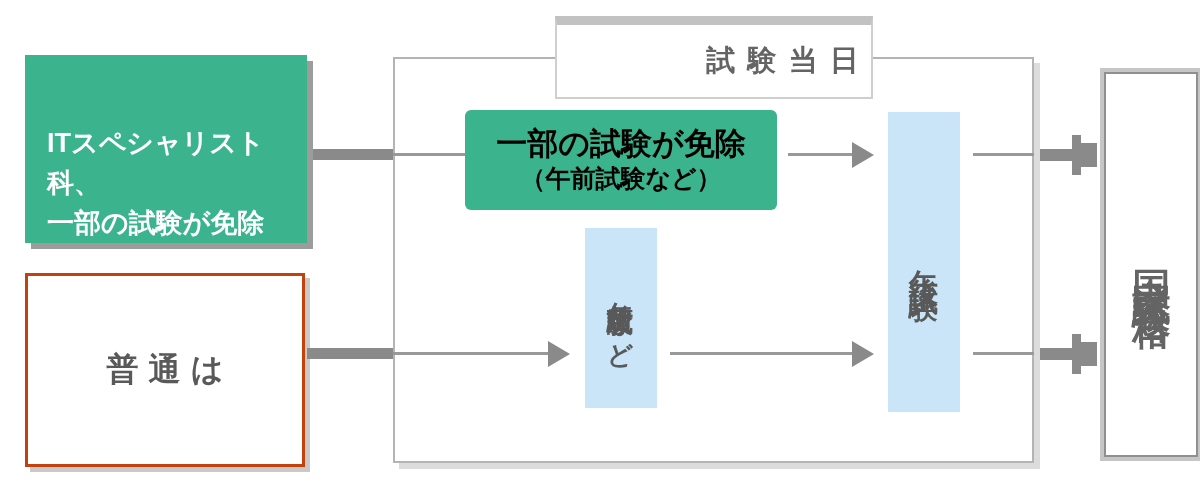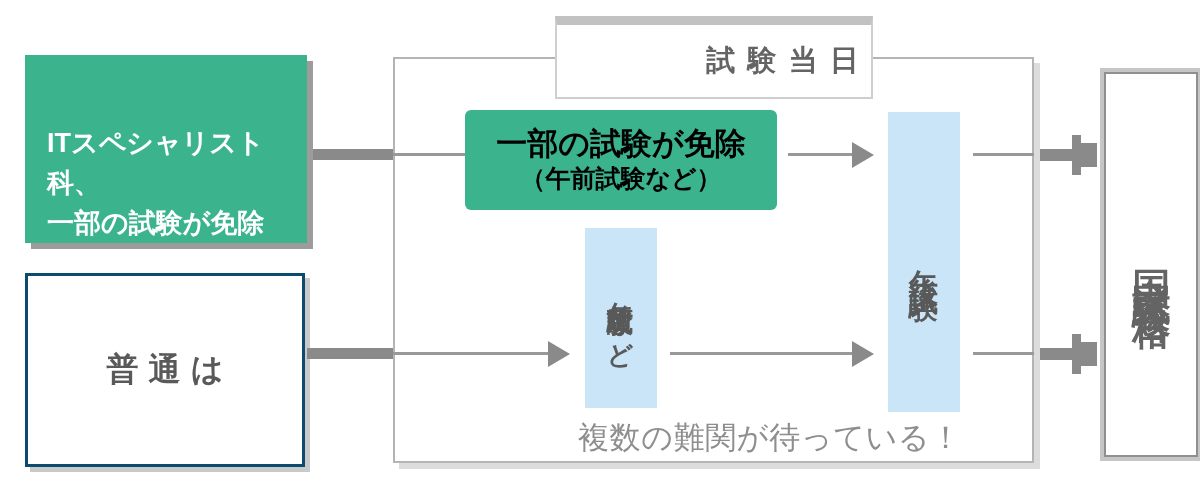"普通は" .normal-source { border: 3px solid #0c4a6e -> 3px solid #c2410c }
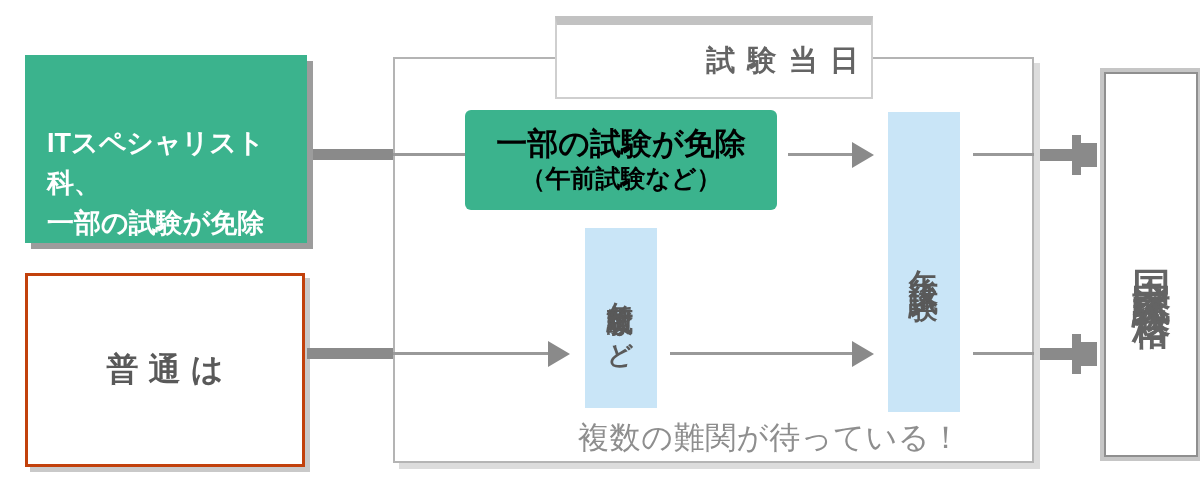"複数の難関が待っている！" div.abs { html: <div>複数の難関が待っている！</div> -> none }
